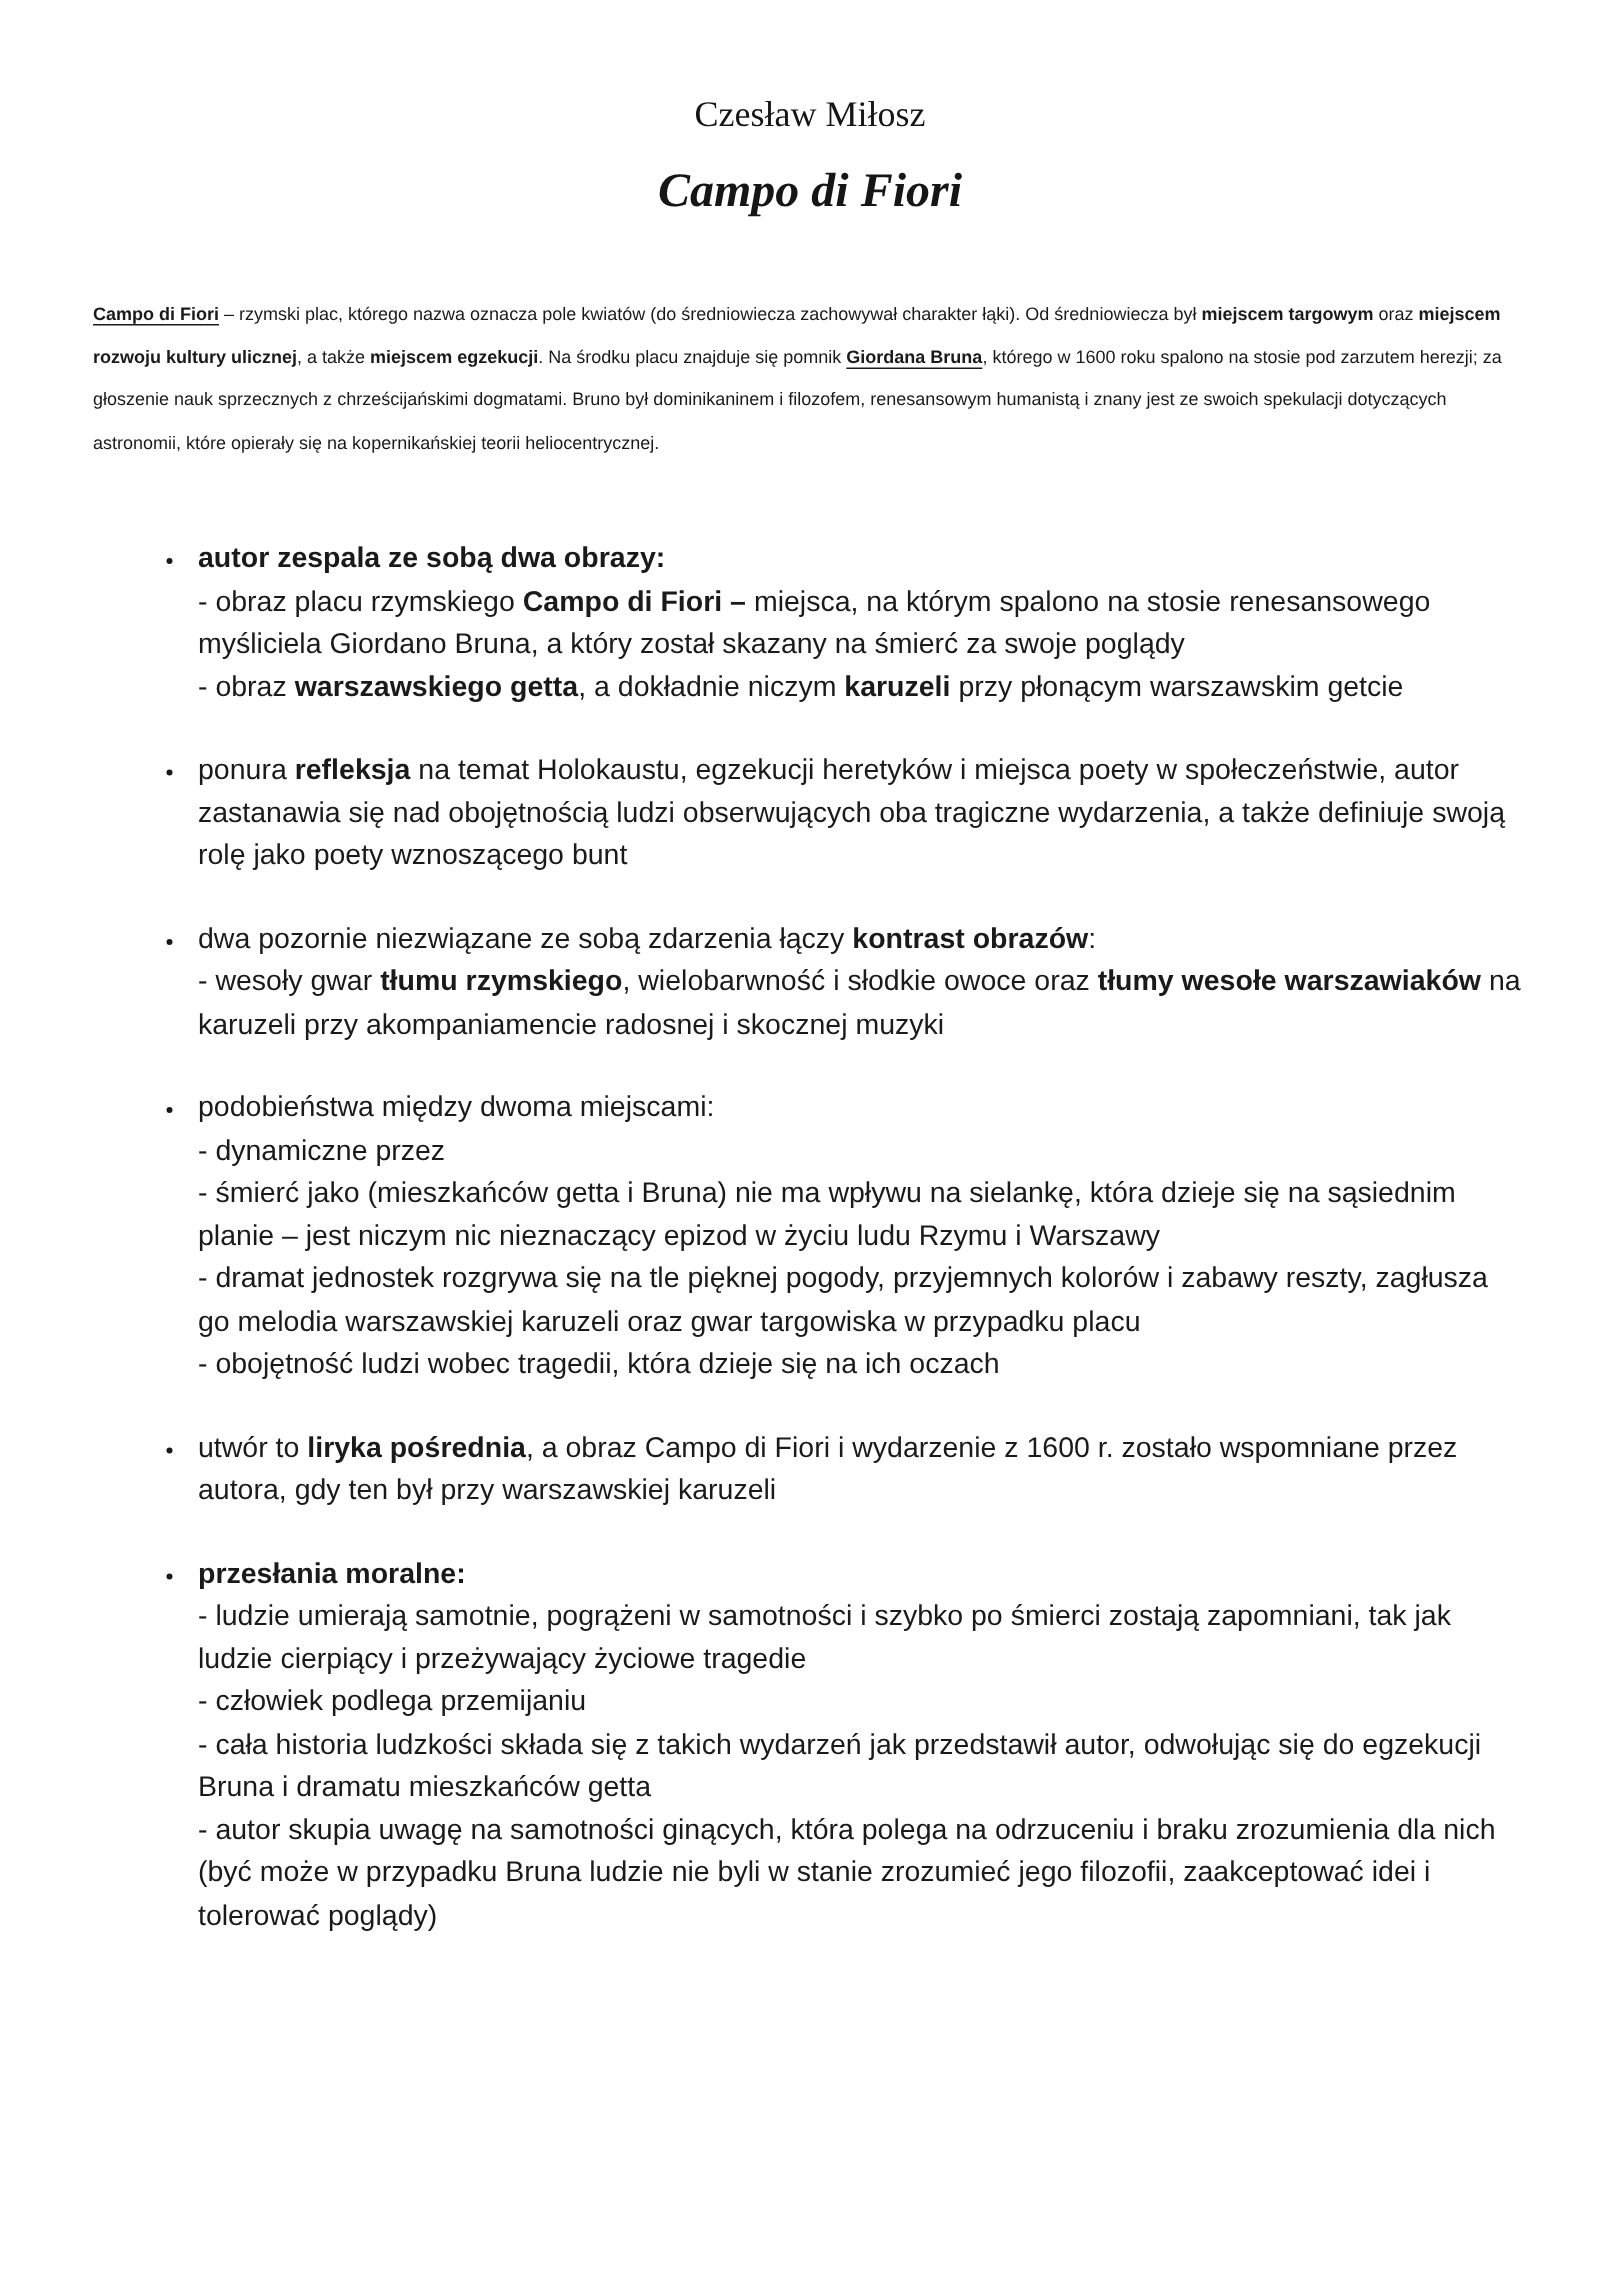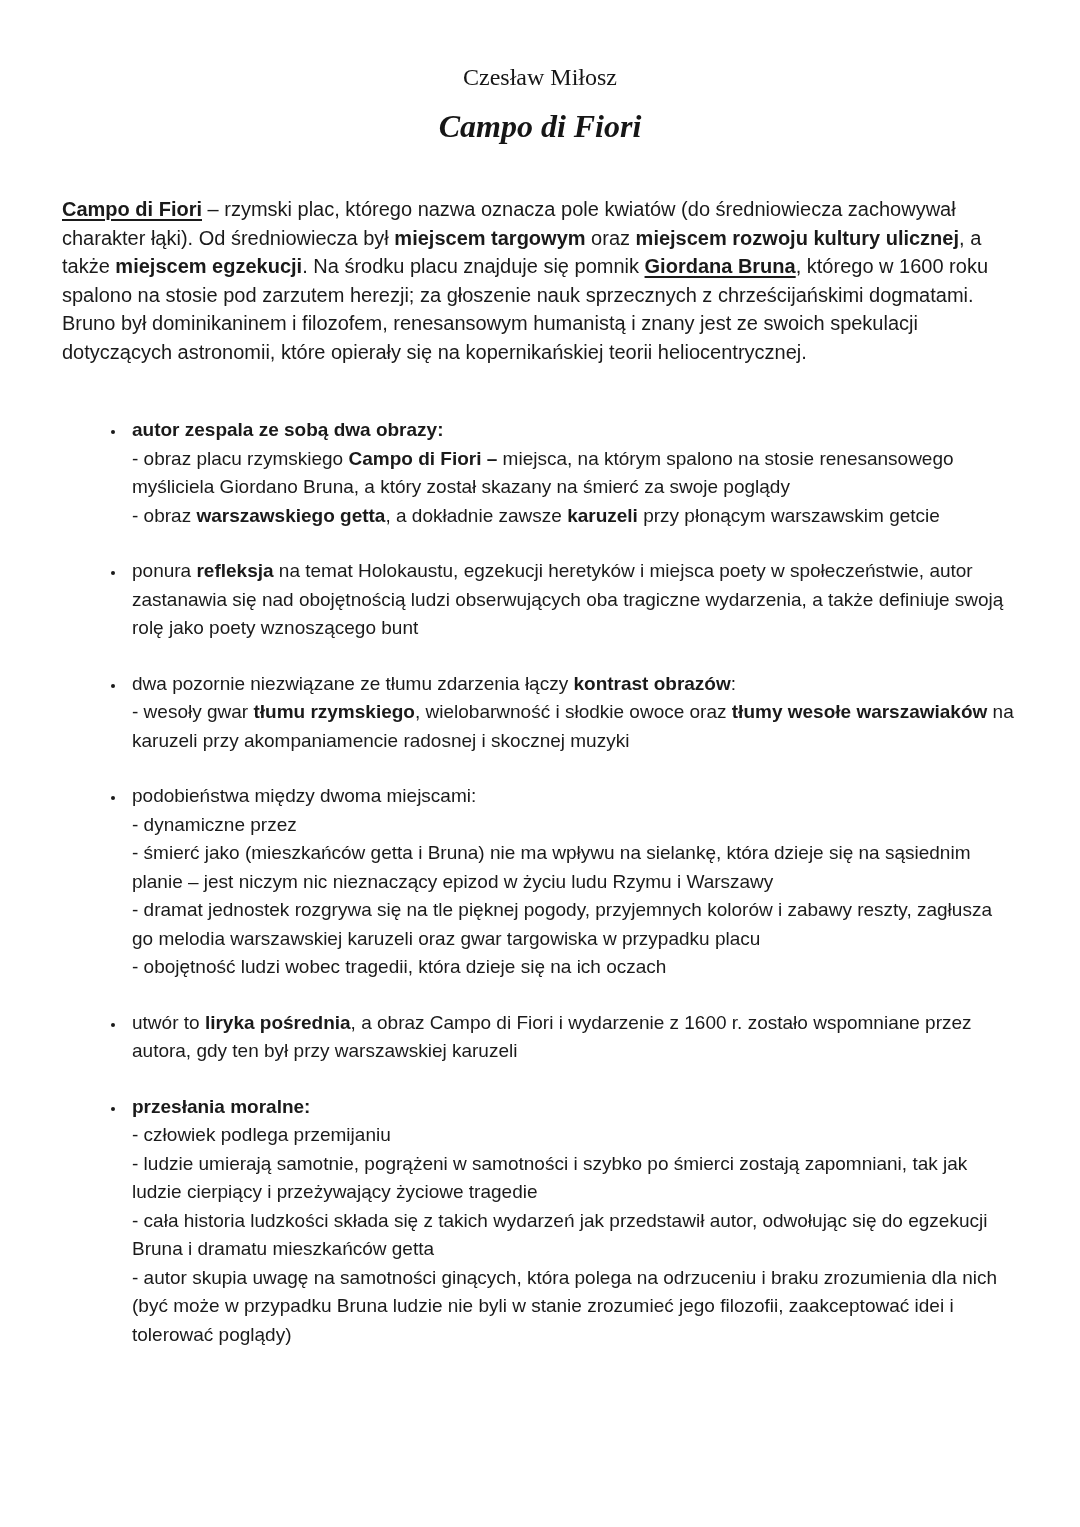"Campo di Fiori – rzymski" .intro { font-size: 20px -> 12px }
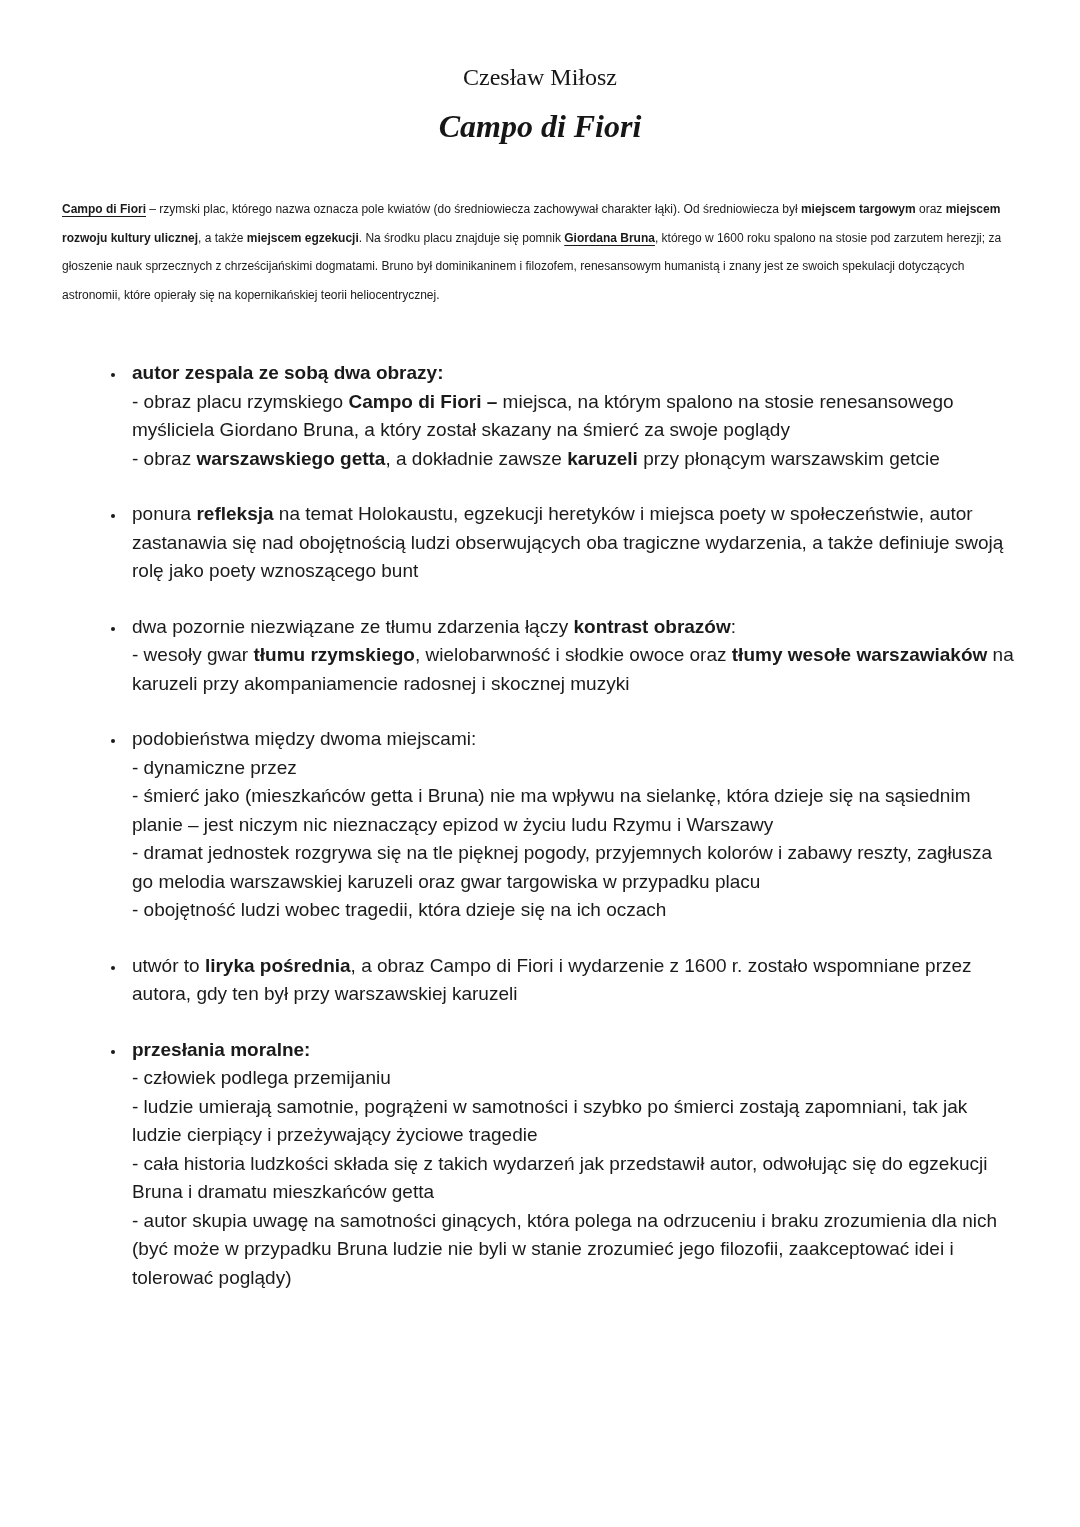", a dokładnie zawsze" span { text: zawsze -> niczym }
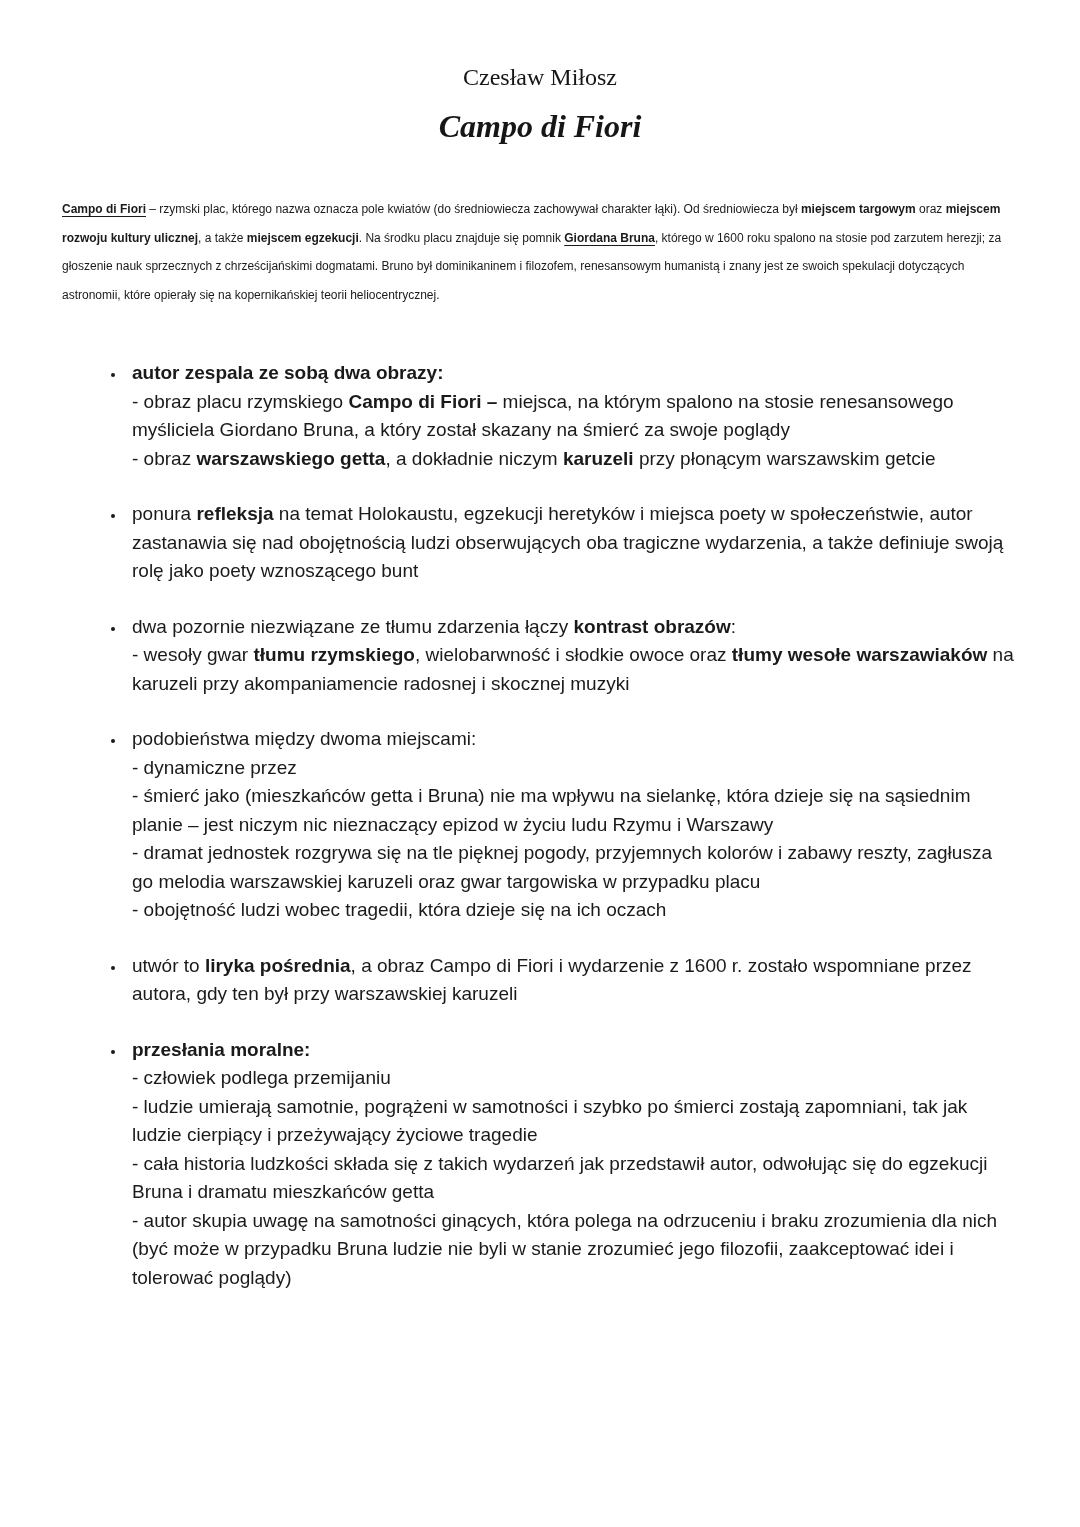"dwa pozornie niezwiązane ze tłumu" span { text: tłumu -> sobą }
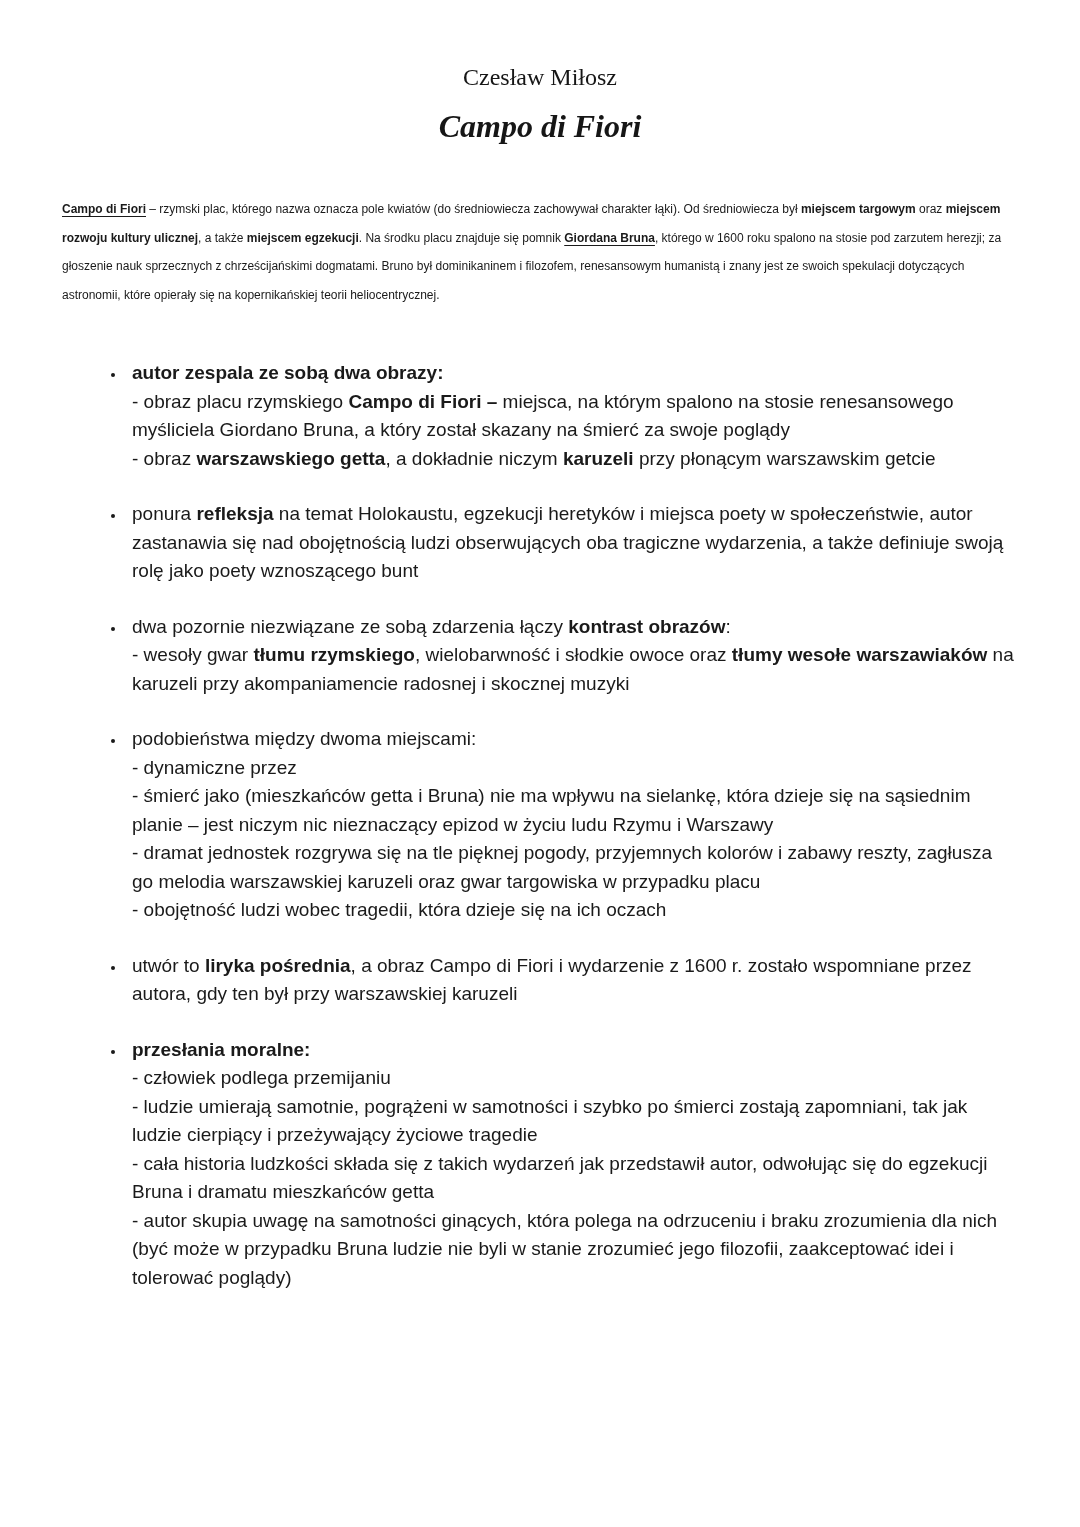"- człowiek podlega przemijaniu" div { order: before "- ludzie umierają samotnie, pogrążeni" -> after "- ludzie umierają samotnie, pogrążeni" }
